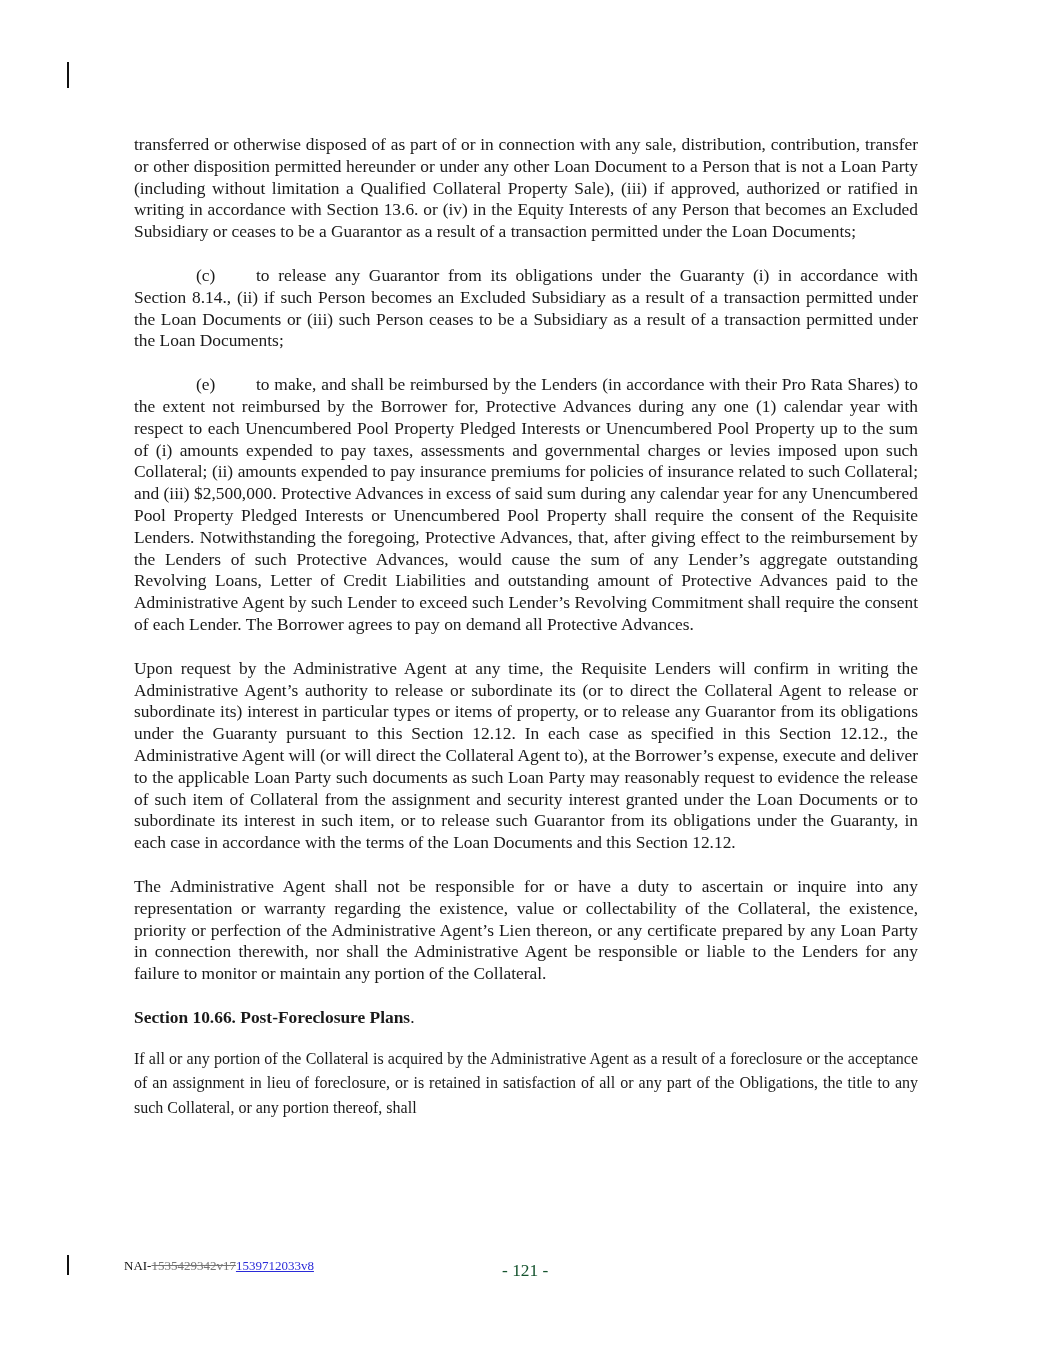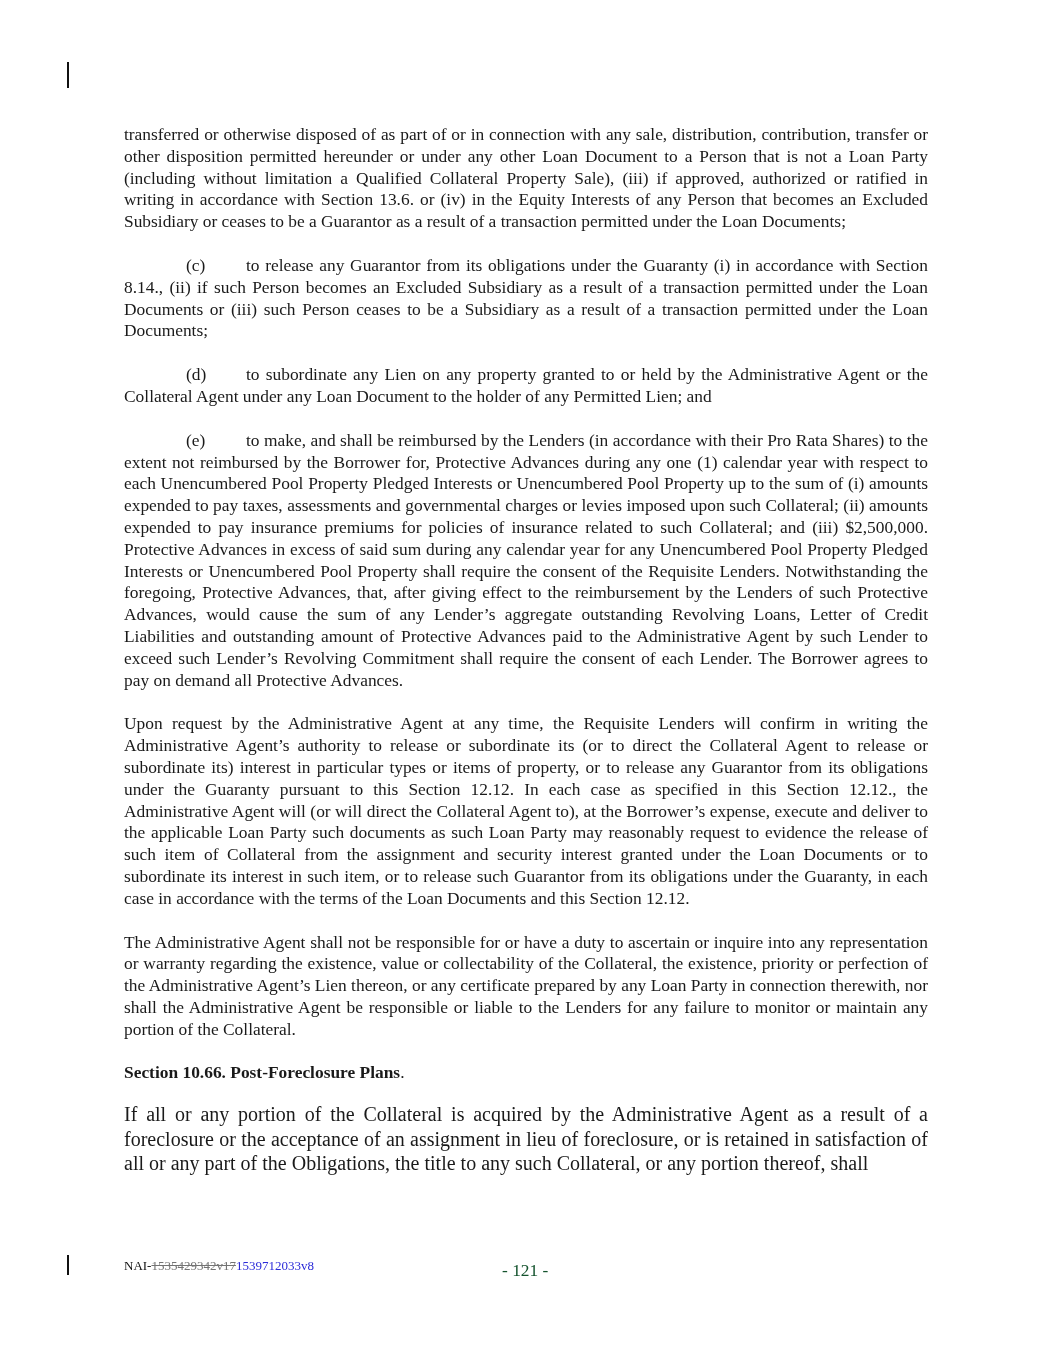"transferred or otherwise disposed of" p { margin: 0 -> 10px }
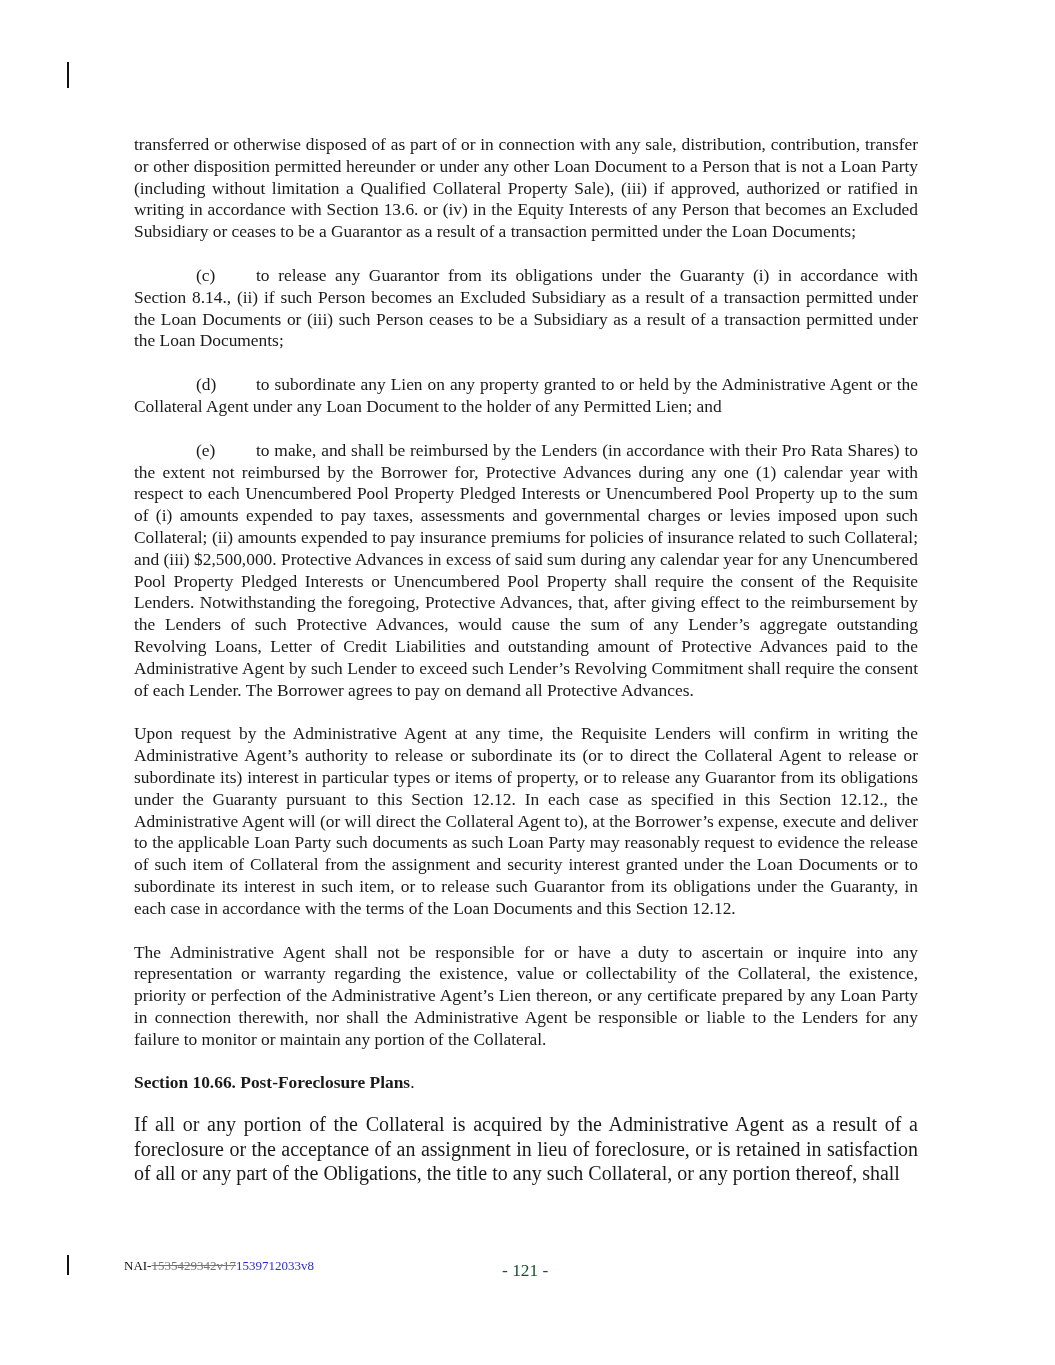"(d) to subordinate any Lien" p.para { html: <p> <span>(d)</span><span>to subordinate any Lien on any property granted to or held by the Administrative Agent or the Collateral Agent under any Loan Document to the holder of any Permitted Lien; and</span> </p> -> none }
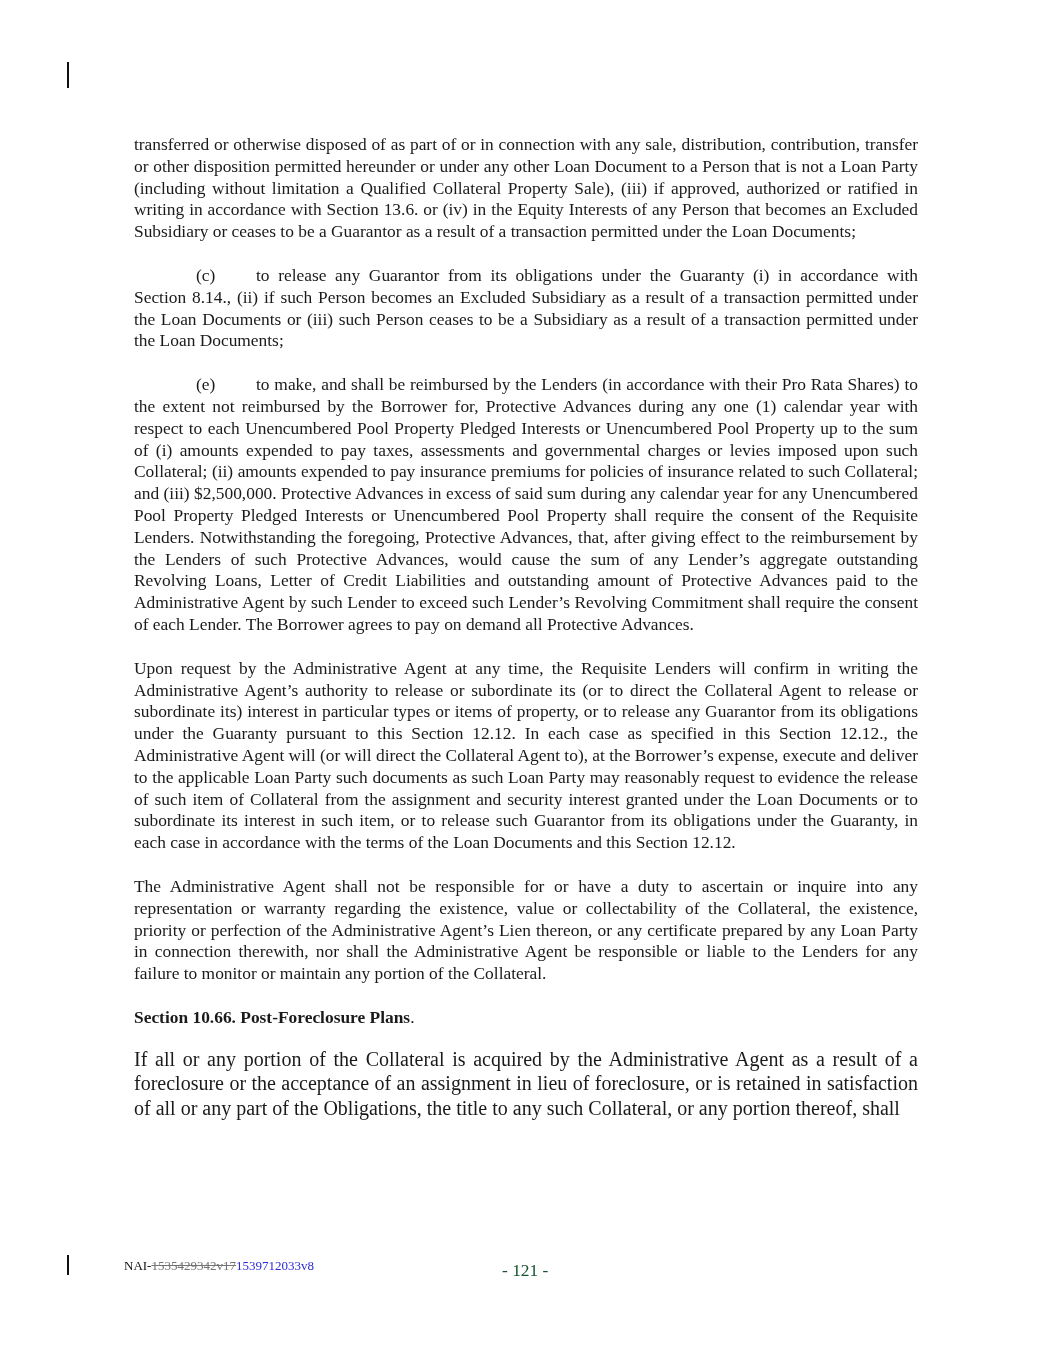"If all or any portion" .large { font-size: 20px -> 16px }
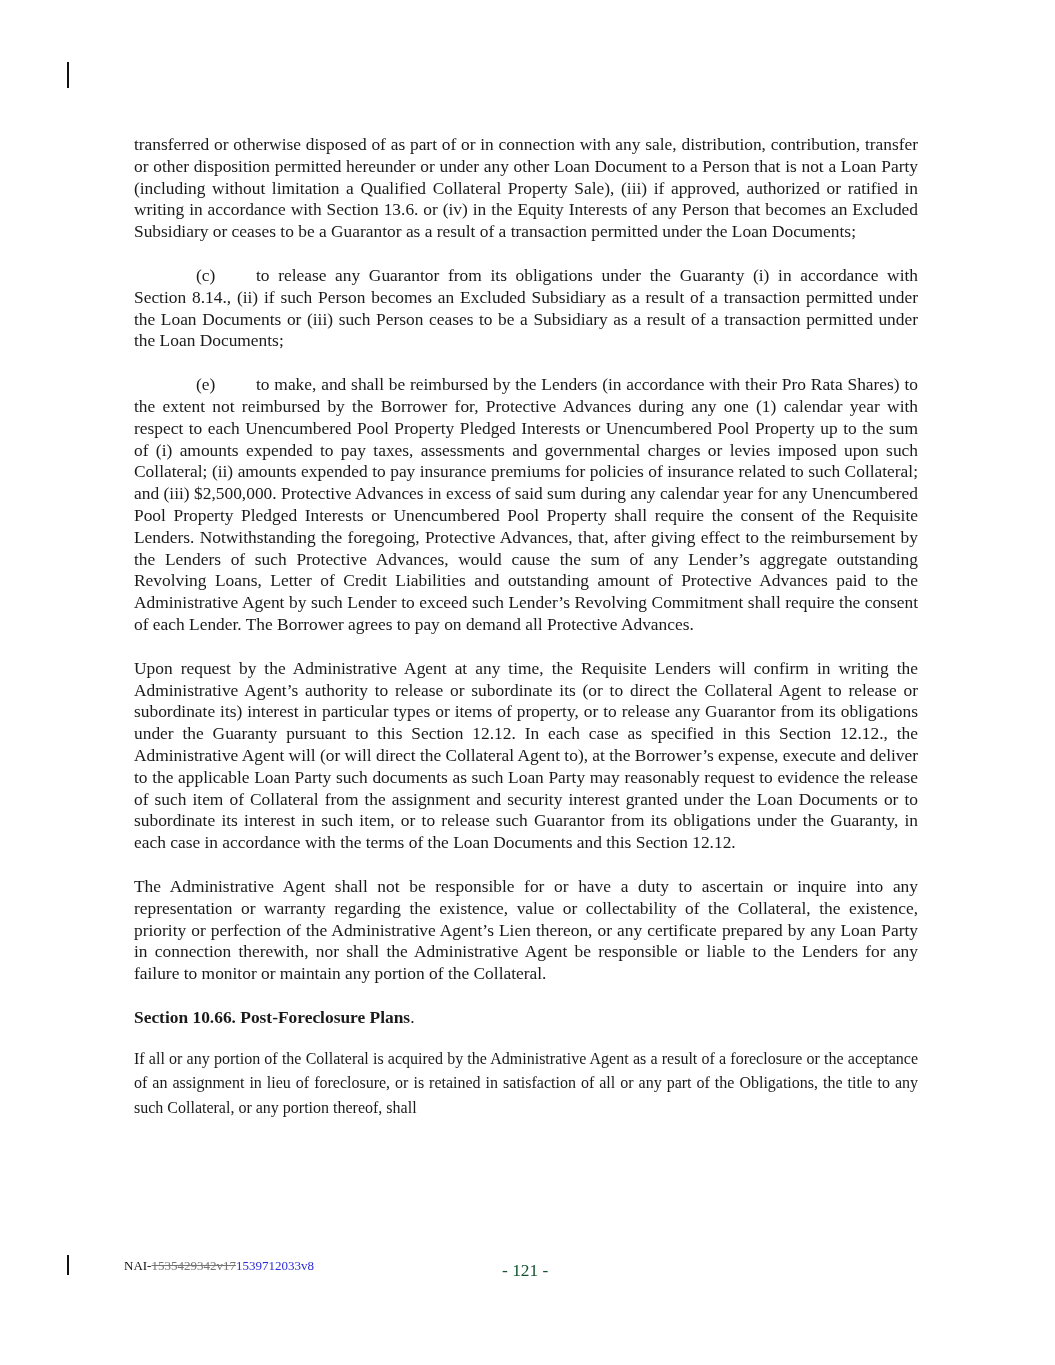"1539712033v8" .footer-id .inserted { text-decoration: none -> underline }
